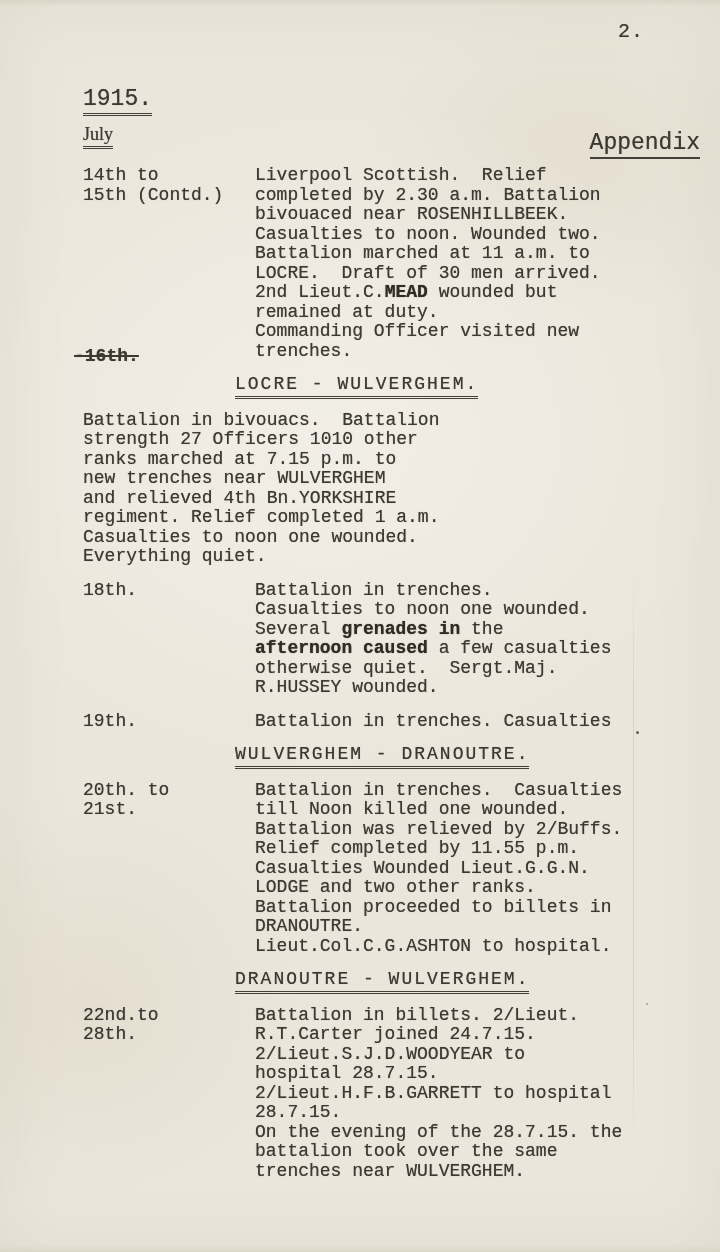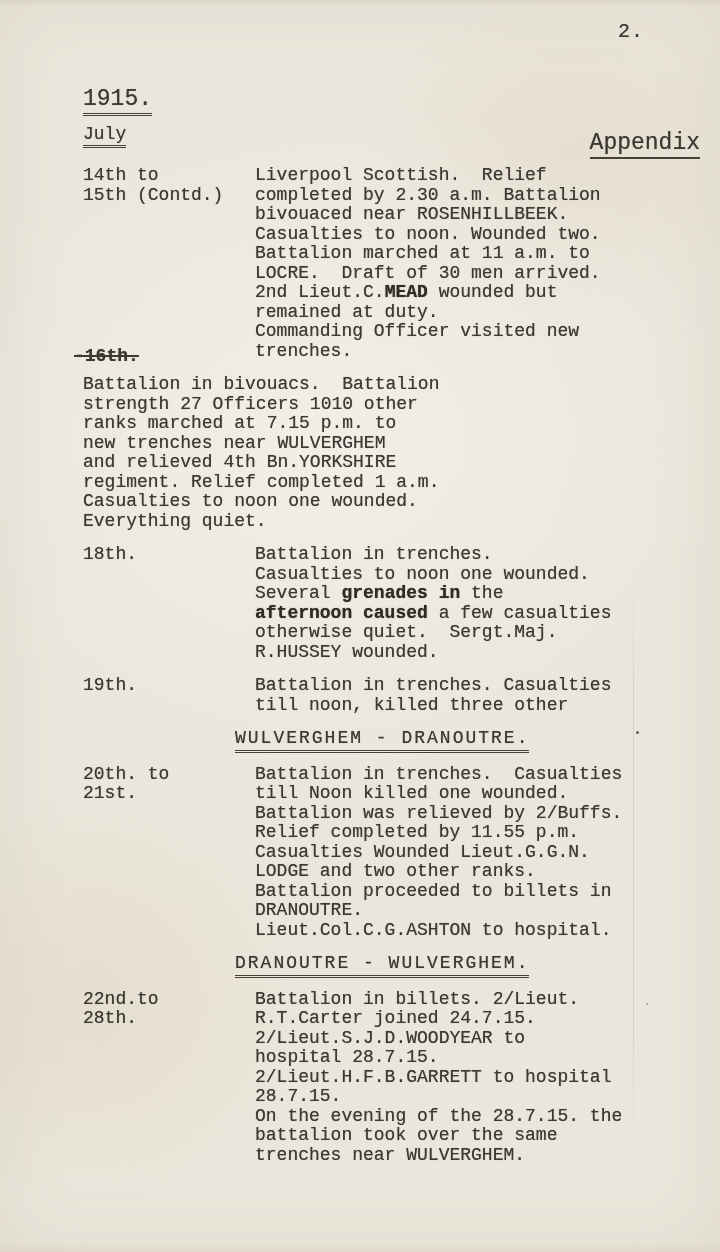"July" .month-row { font-family: none -> Liberation Serif, serif }
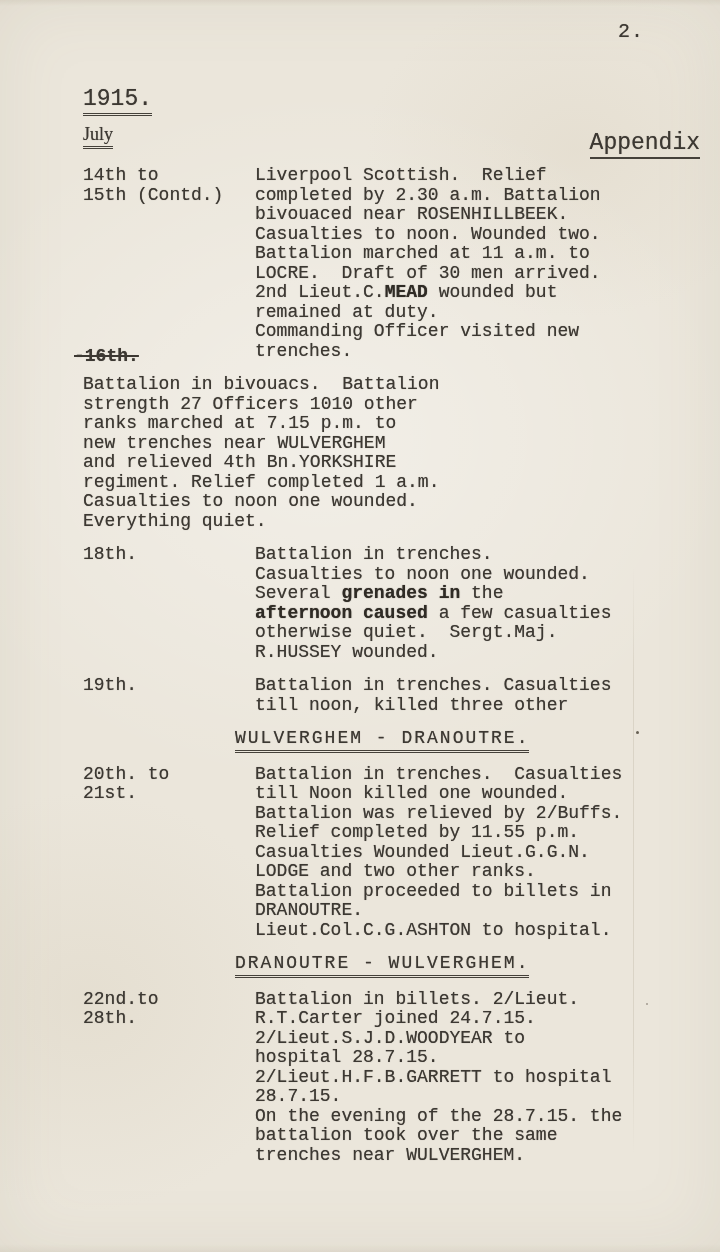"LOCRE - WULVERGHEM." div.section-heading { html: none -> <div><span>LOCRE - WULVERGHEM.</span></div> }
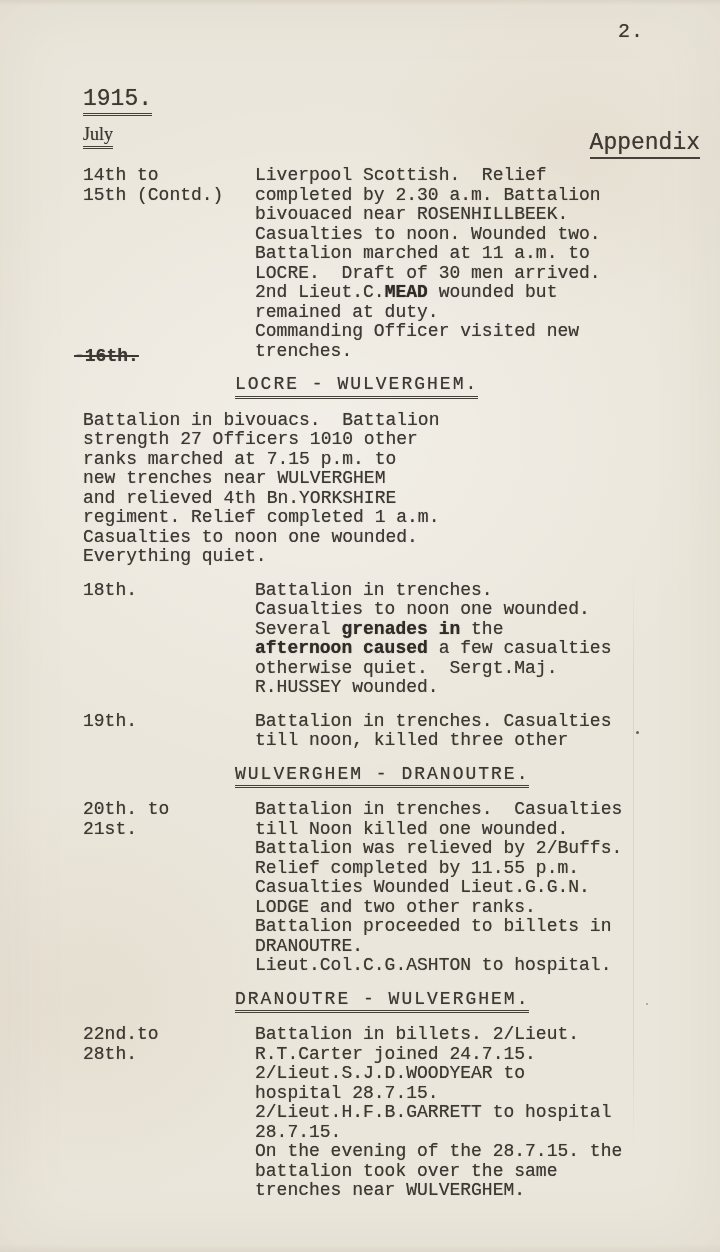"till noon, killed three other" div.line { html: <div>till noon, killed three other</div> -> none }
